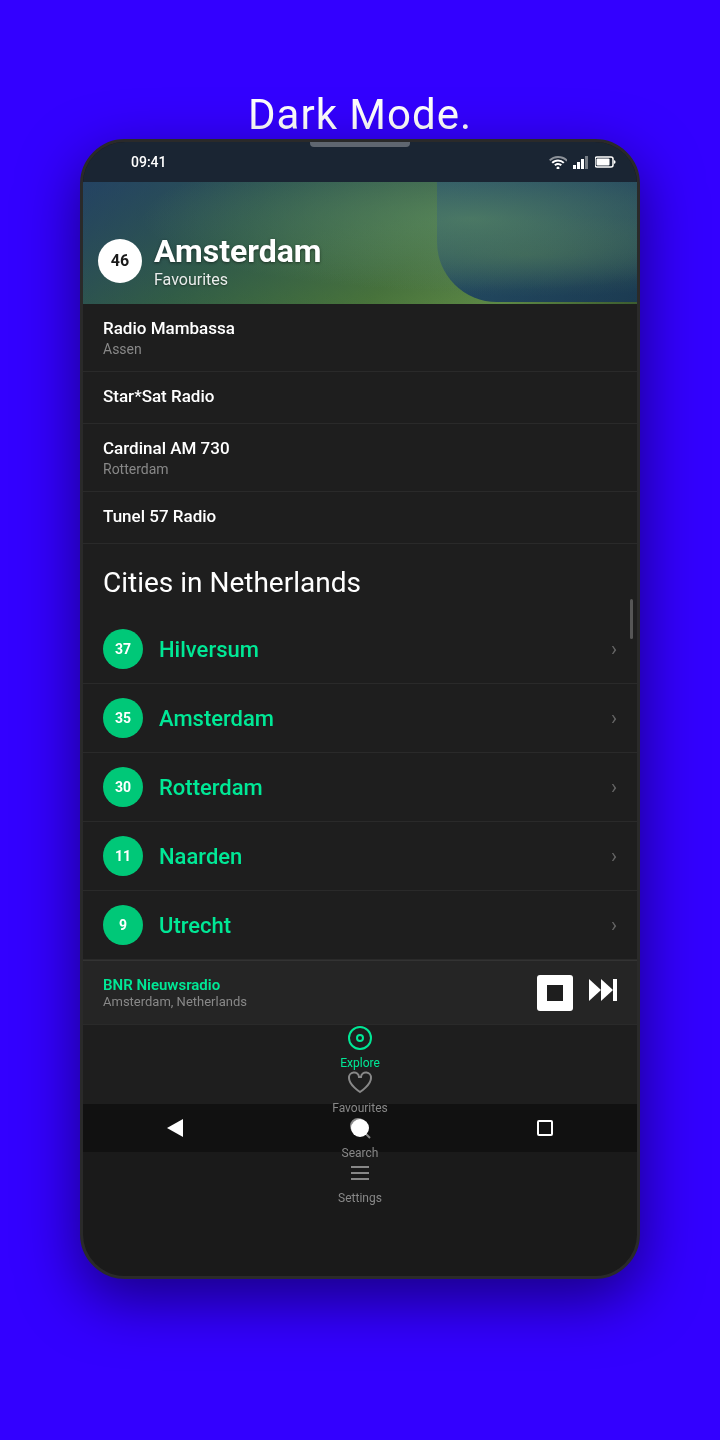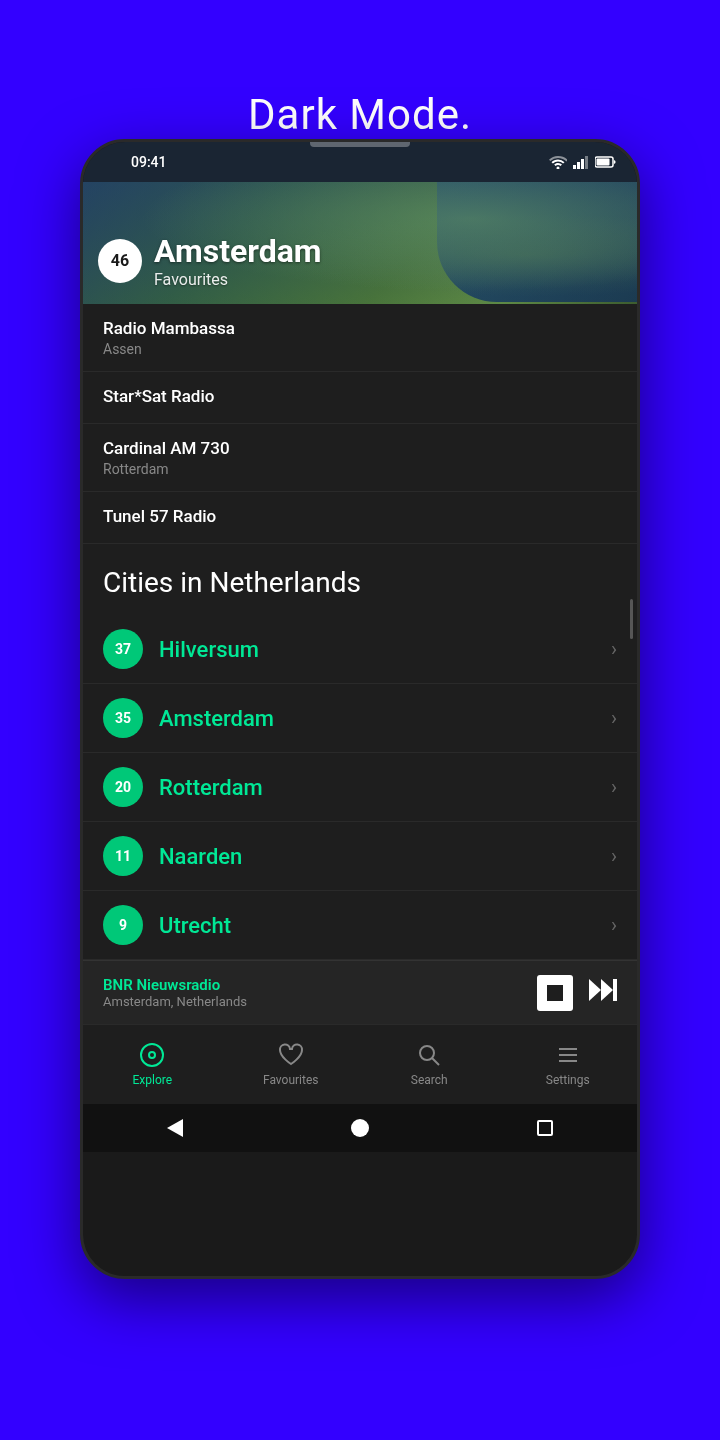"20" div.city-badge { text: 20 -> 30 }
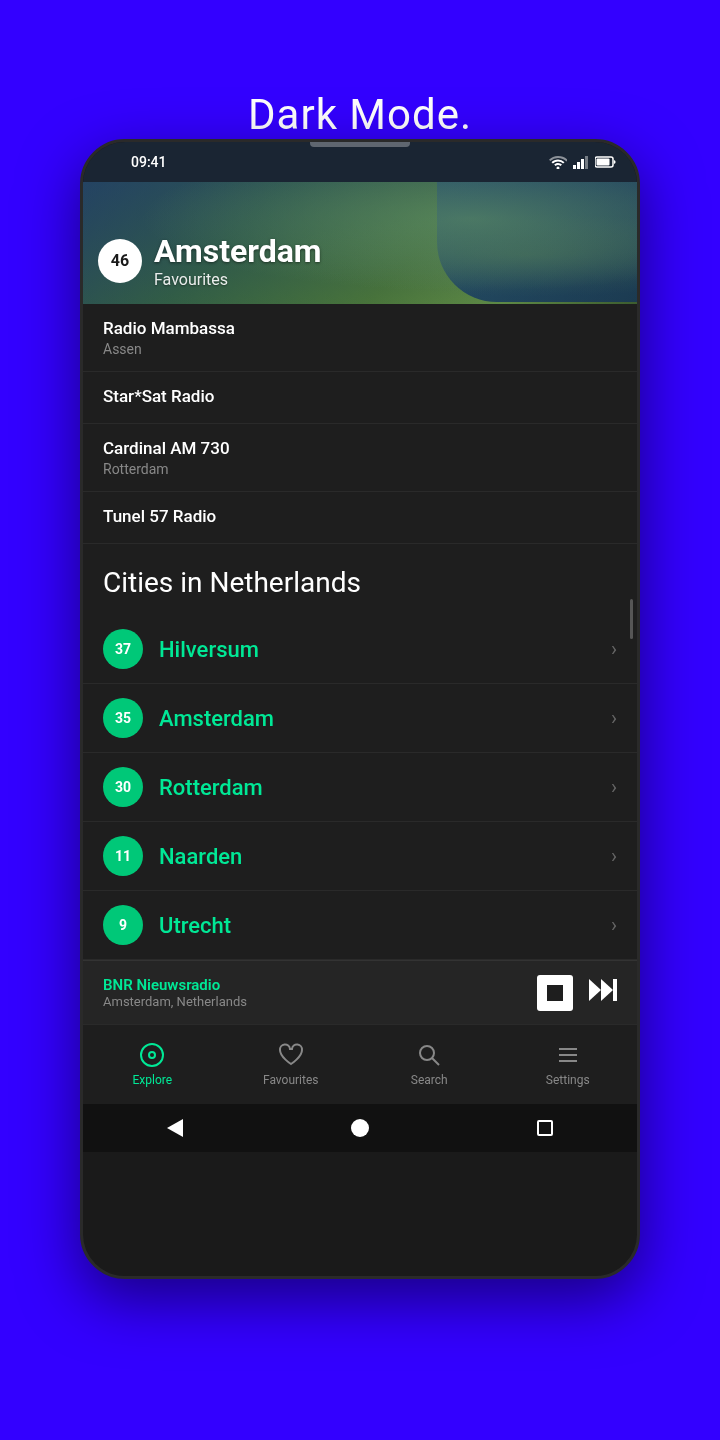"Explore" .bottom-nav { flex-direction: none -> column }
